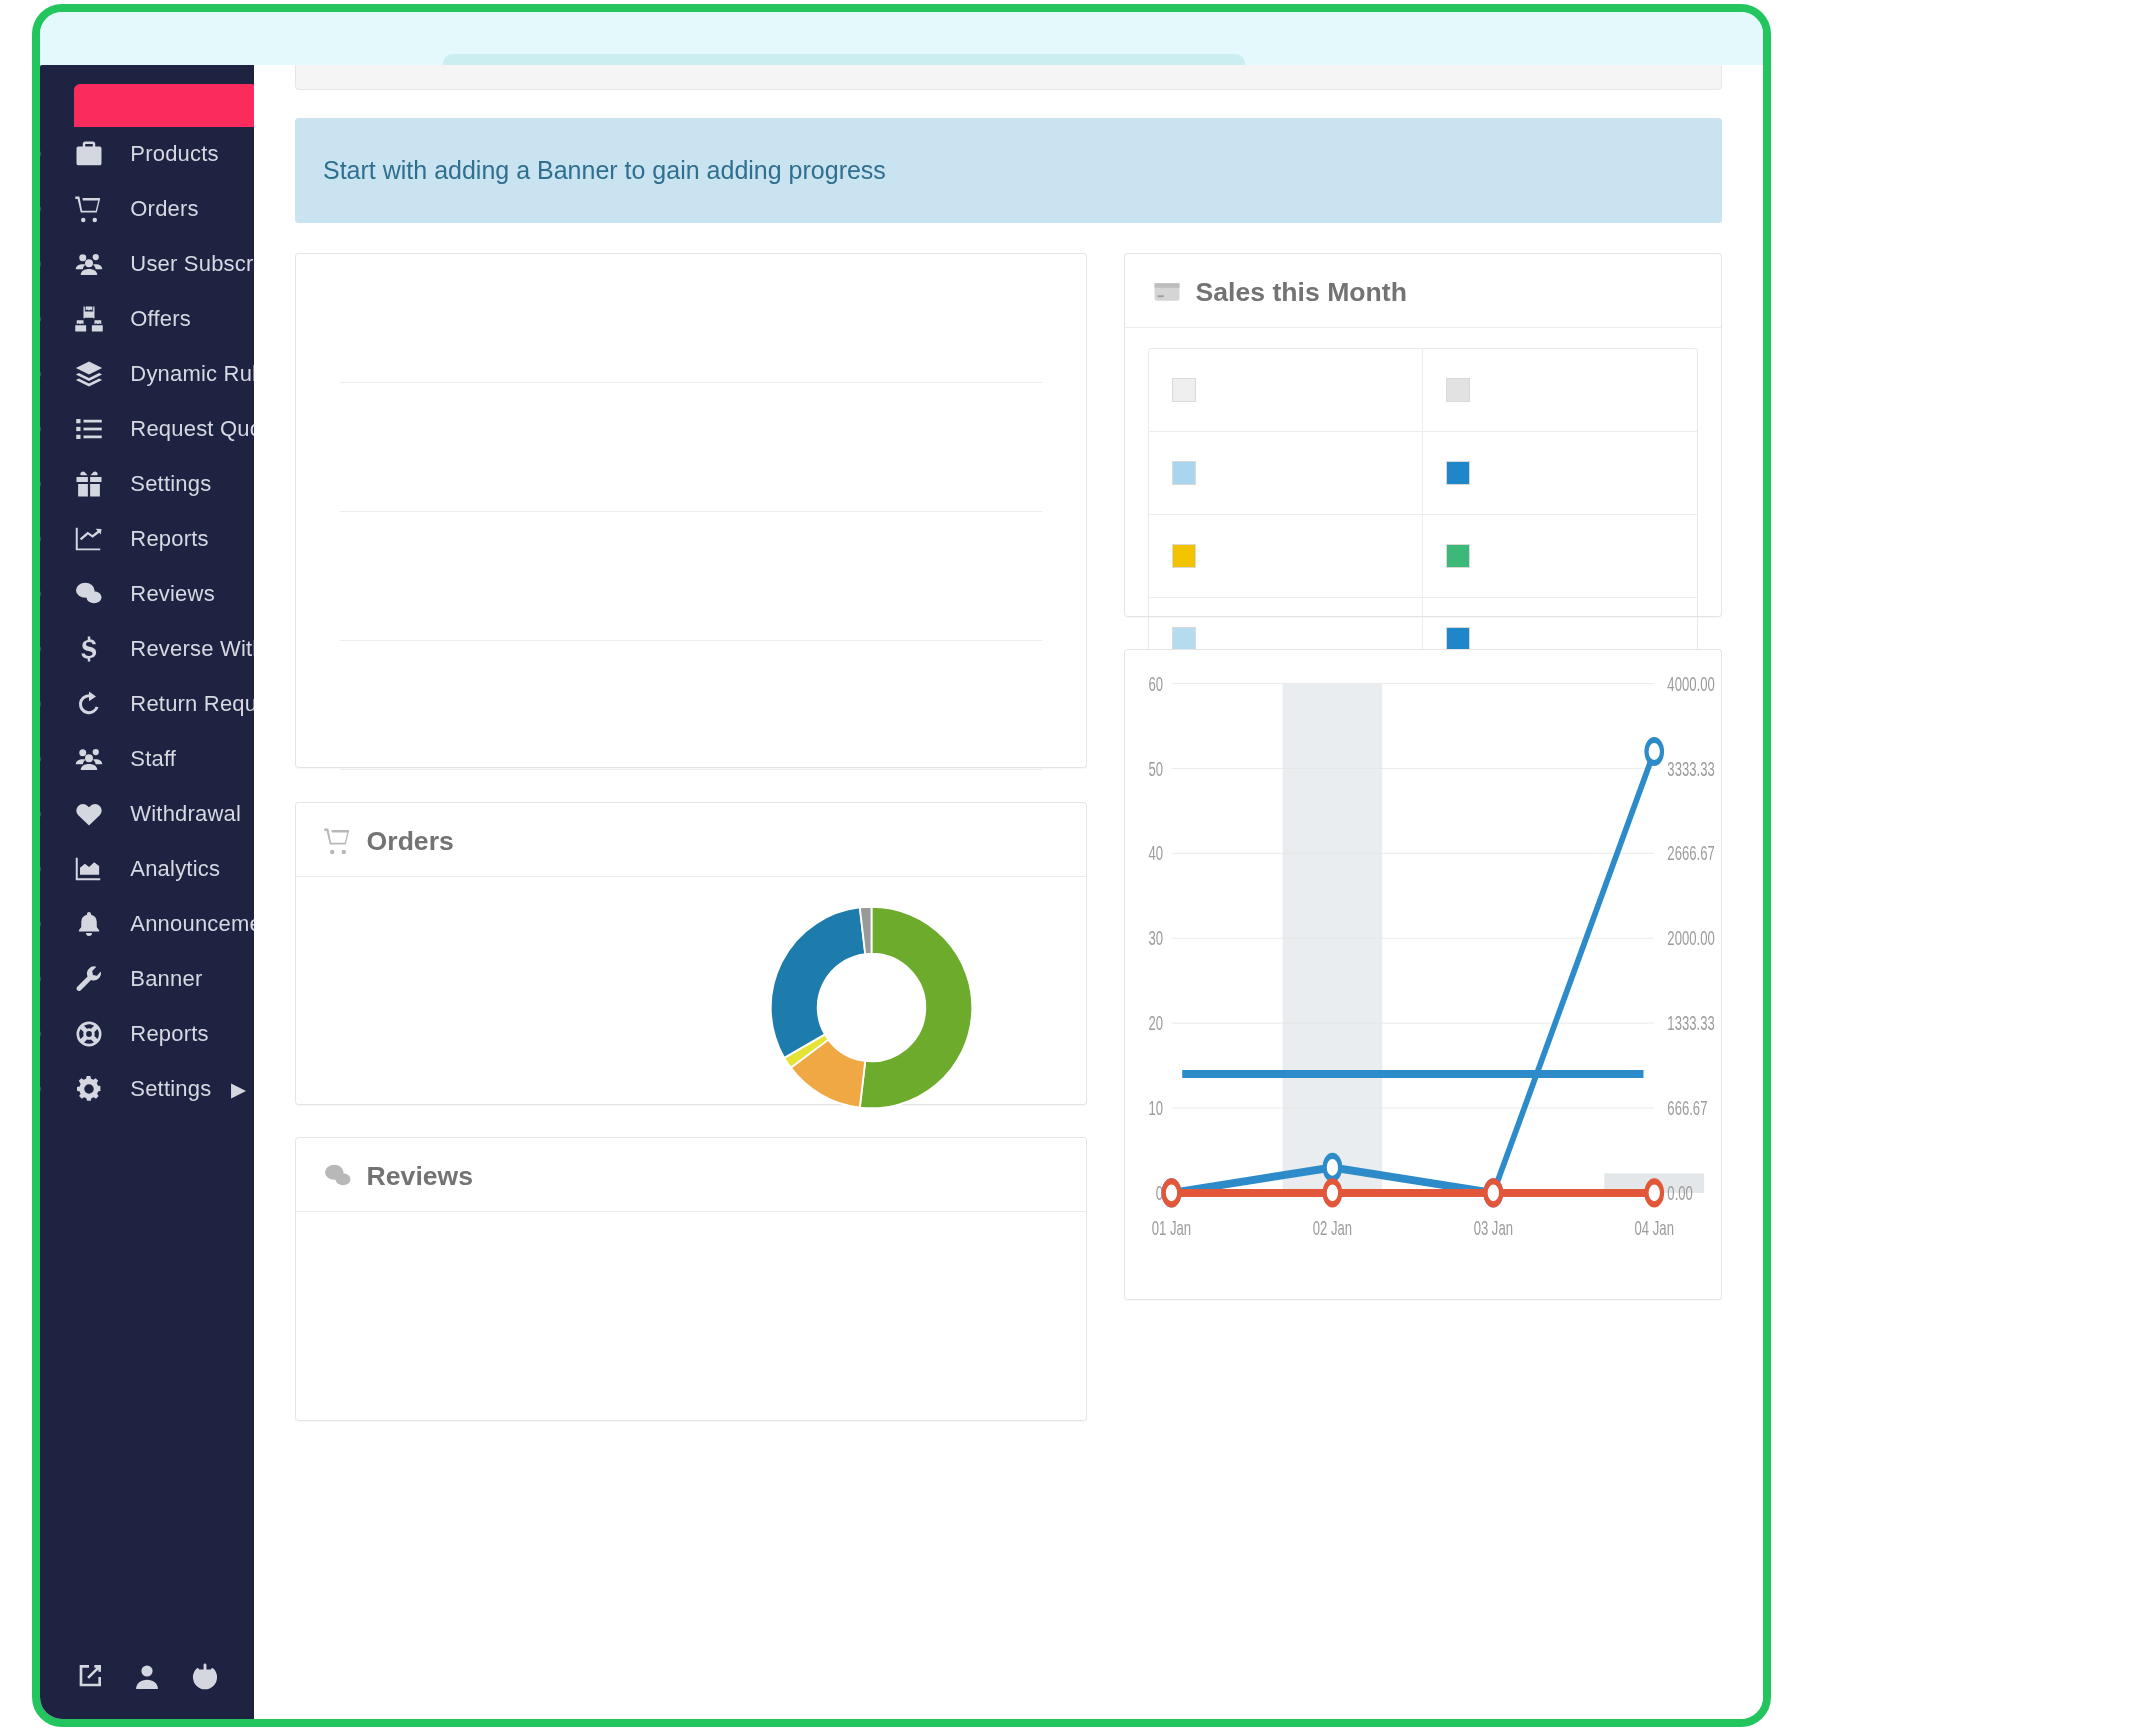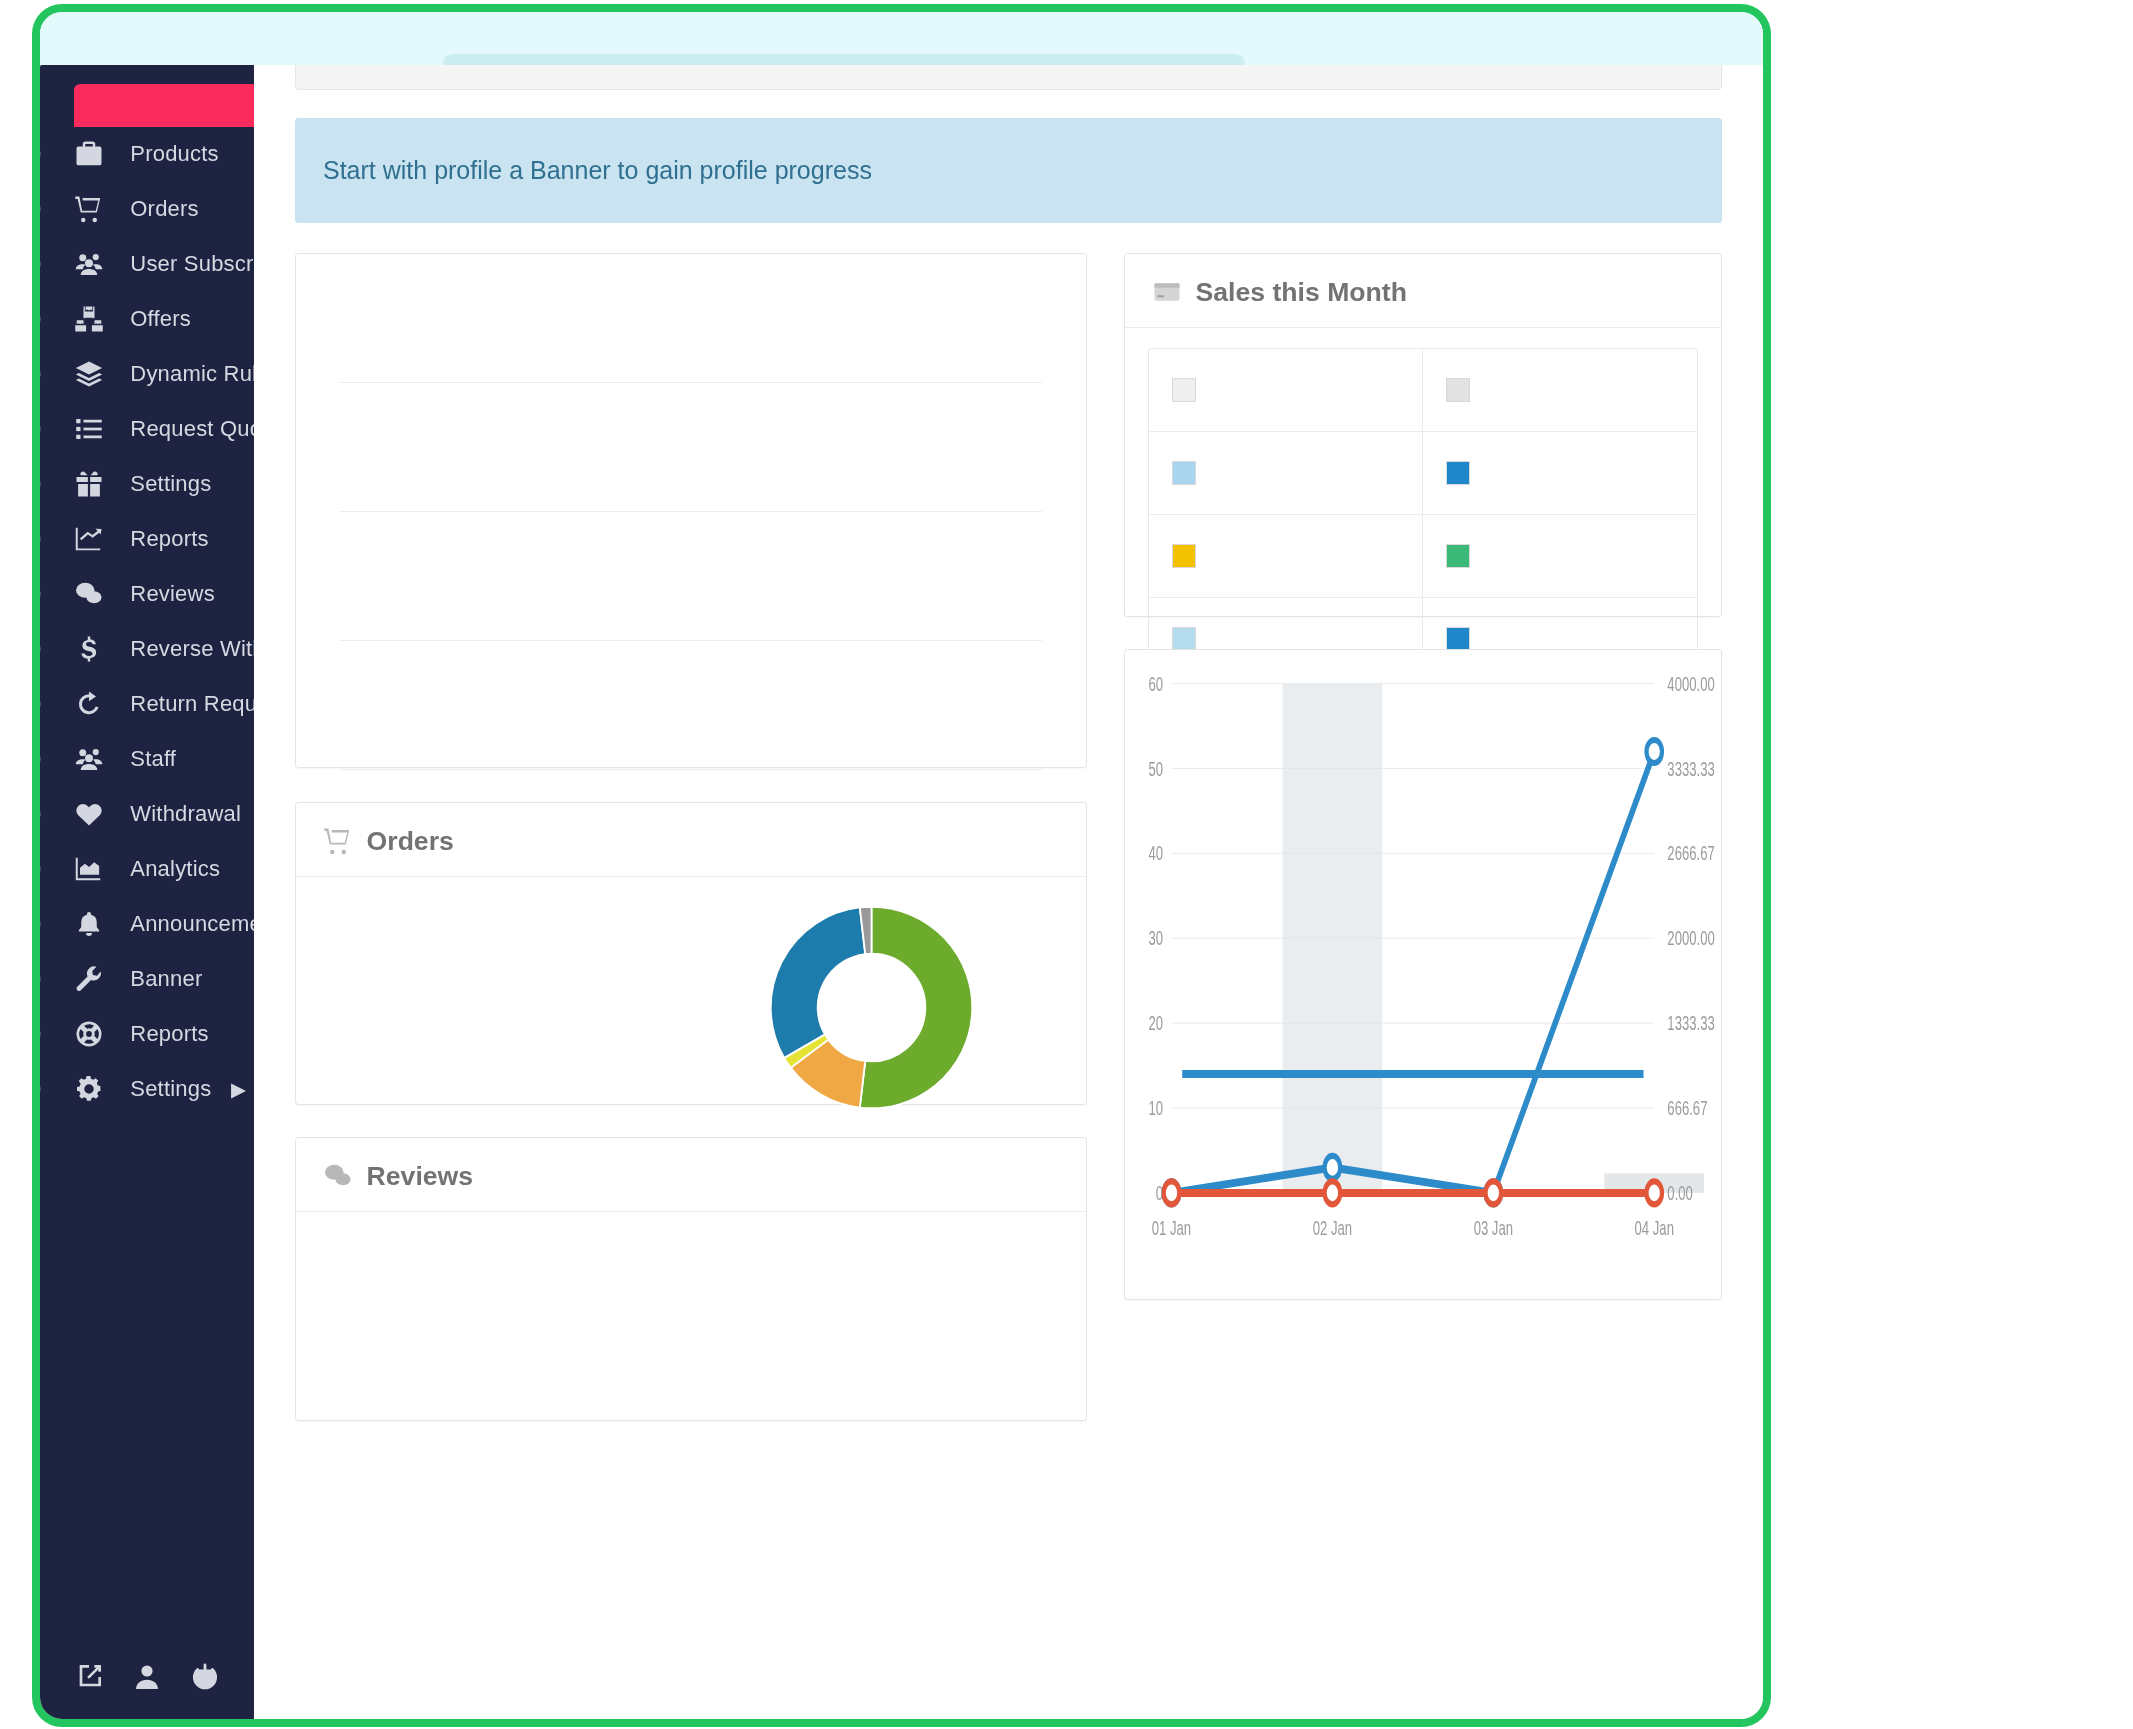"Start with profile a Banner" span { text: profile a Banner to gain profile -> adding a Banner to gain adding }
